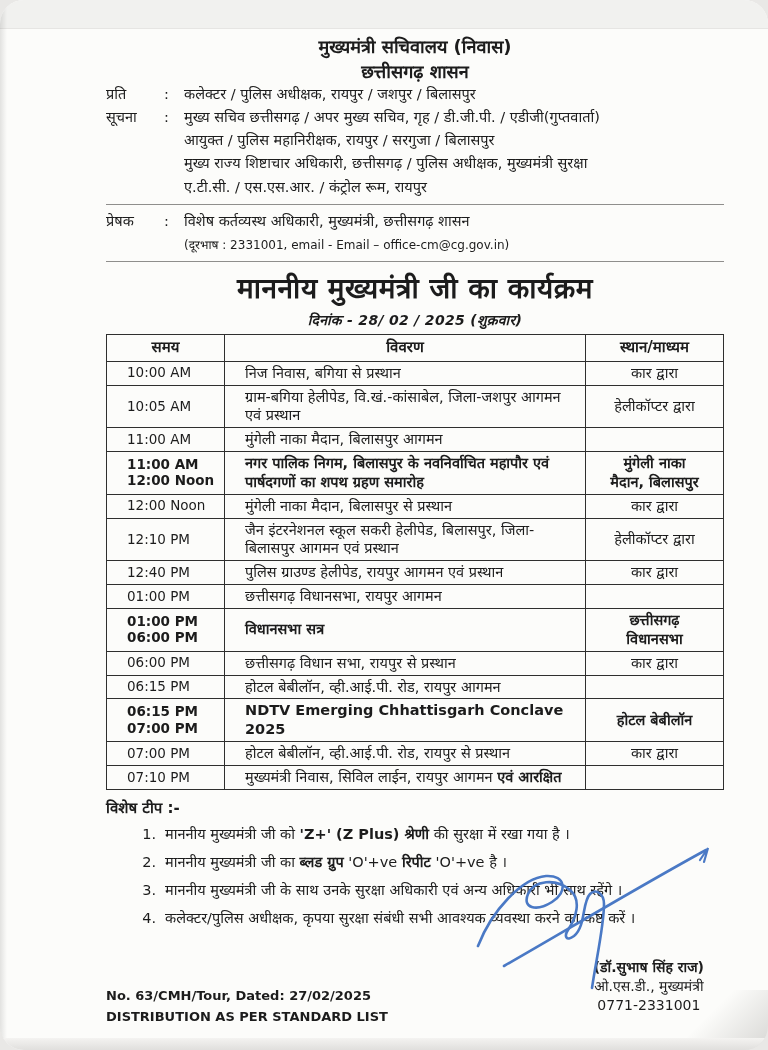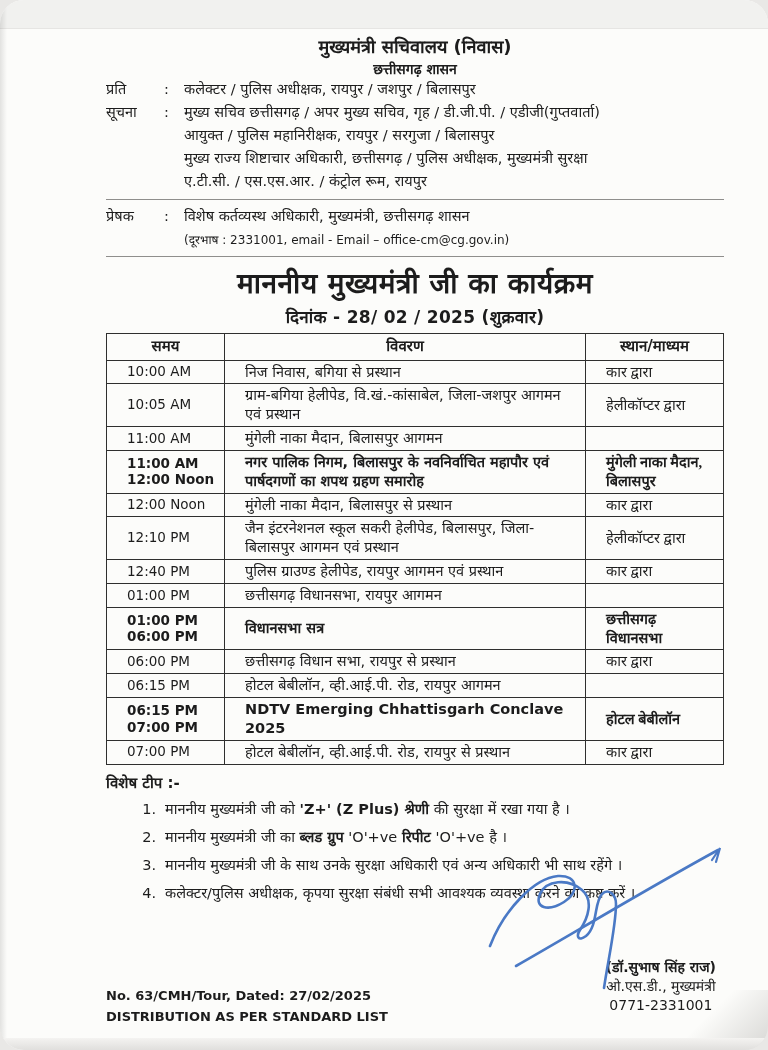"छत्तीसगढ़ शासन" .org2 { font-size: 14px -> 18px }
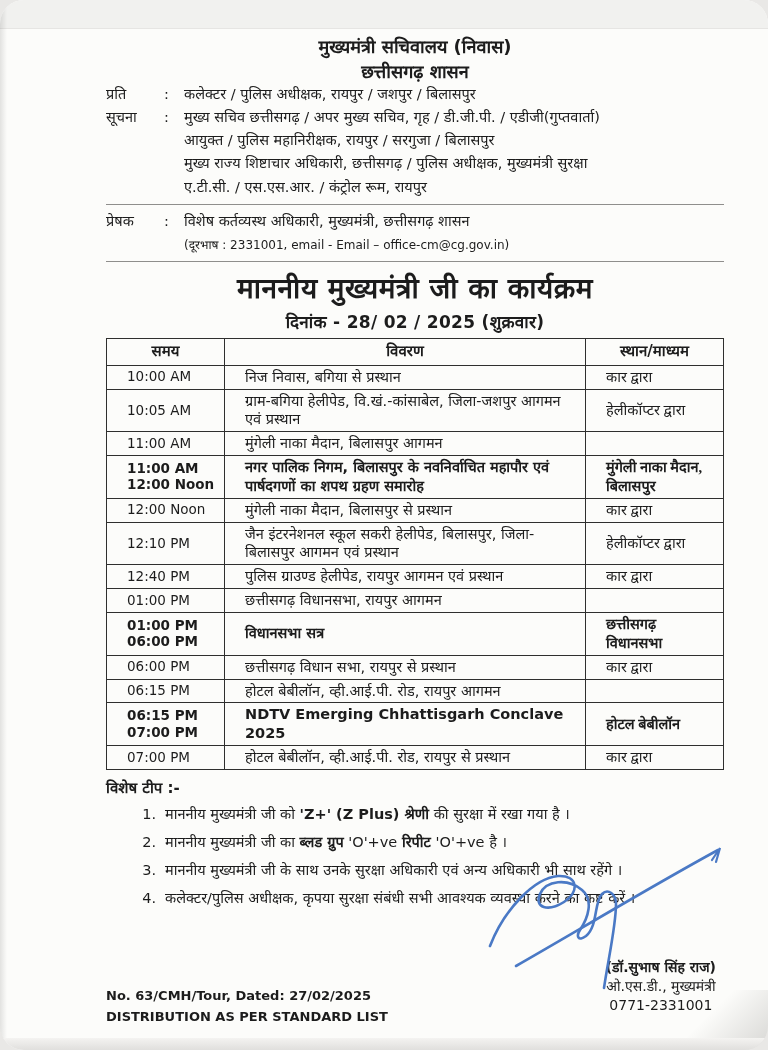"दिनांक - 28/ 02 /" .dateline { font-size: 17px -> 14px; font-style: none -> italic }
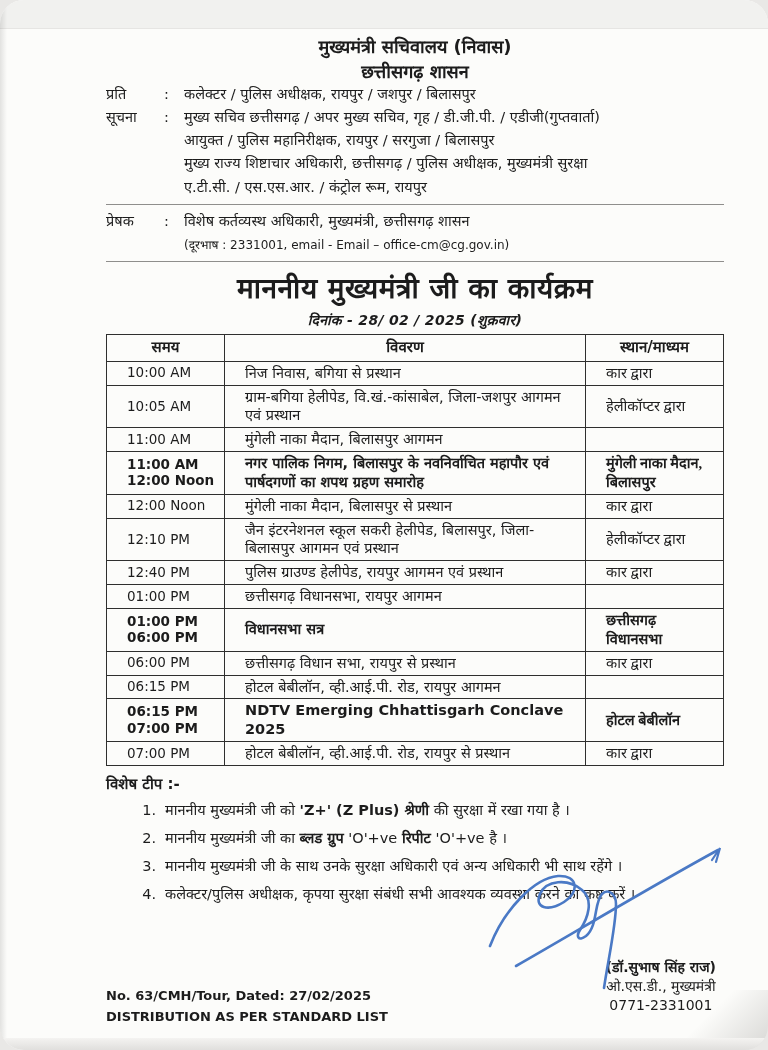"कार द्वारा" .c-venue { font-family: Liberation Serif, serif -> none; text-align: left -> center }
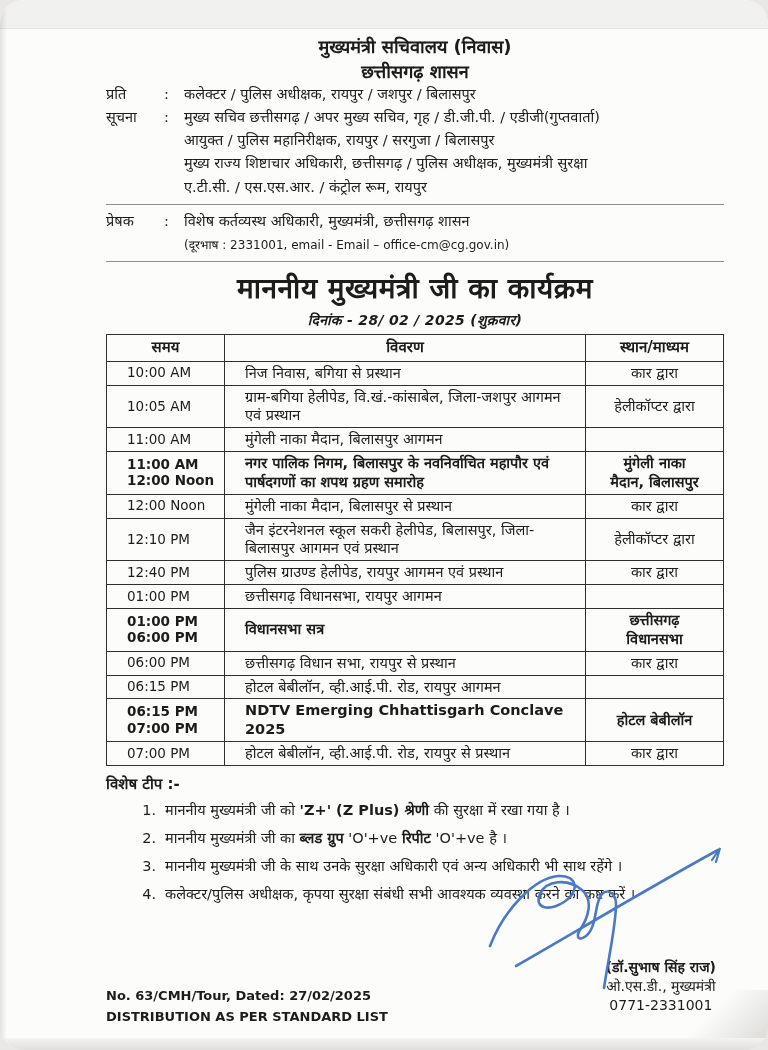"07:10 PM" tr { html: none -> <tr> <td>07:10 PM</td> <td><span>मुख्यमंत्री निवास, सिविल लाईन, रायपुर आगमन </span><b>एवं आरक्षित</b></td> <td></td> </tr> }
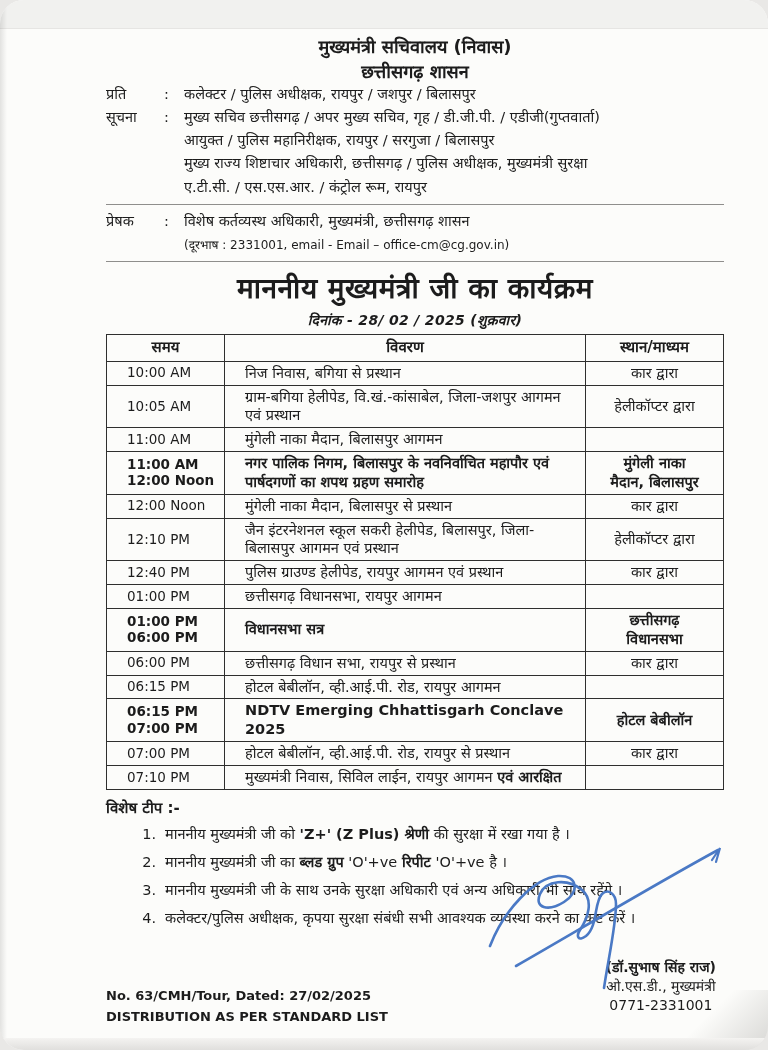"(डॉ.सुभाष सिंह राज)" .signer { right: 8px -> 20px }
